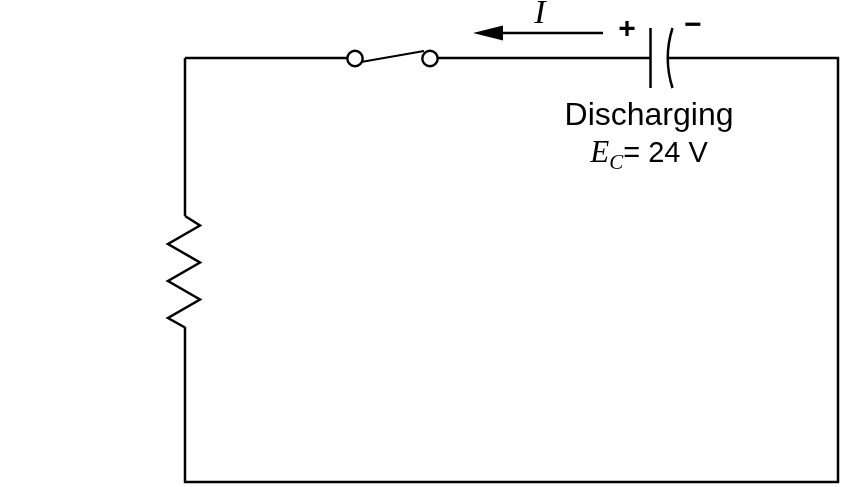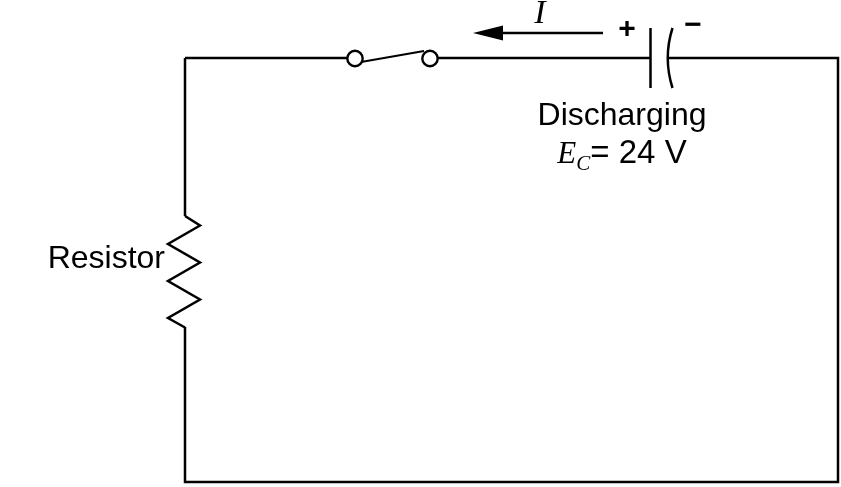"Discharging" .cap-label { left: 501px -> 528px }
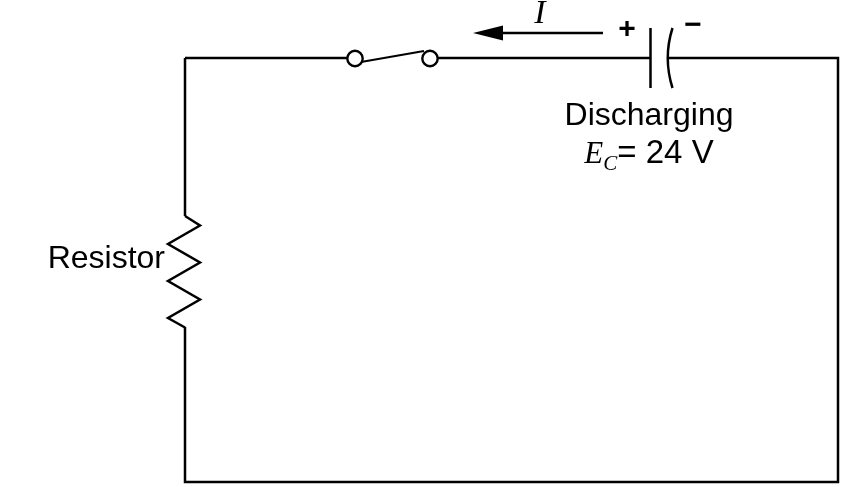"= 24 V" .val { font-size: 33px -> 29px }
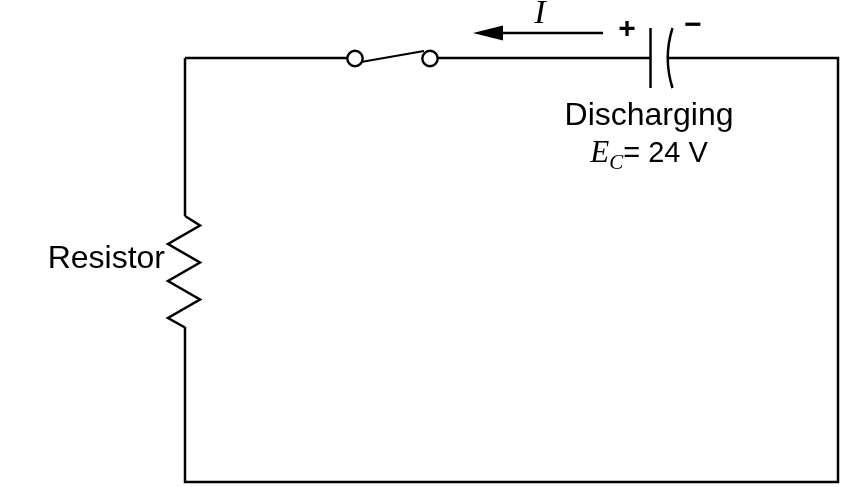"Resistor" div { html: <div>Resistor</div> -> none }
